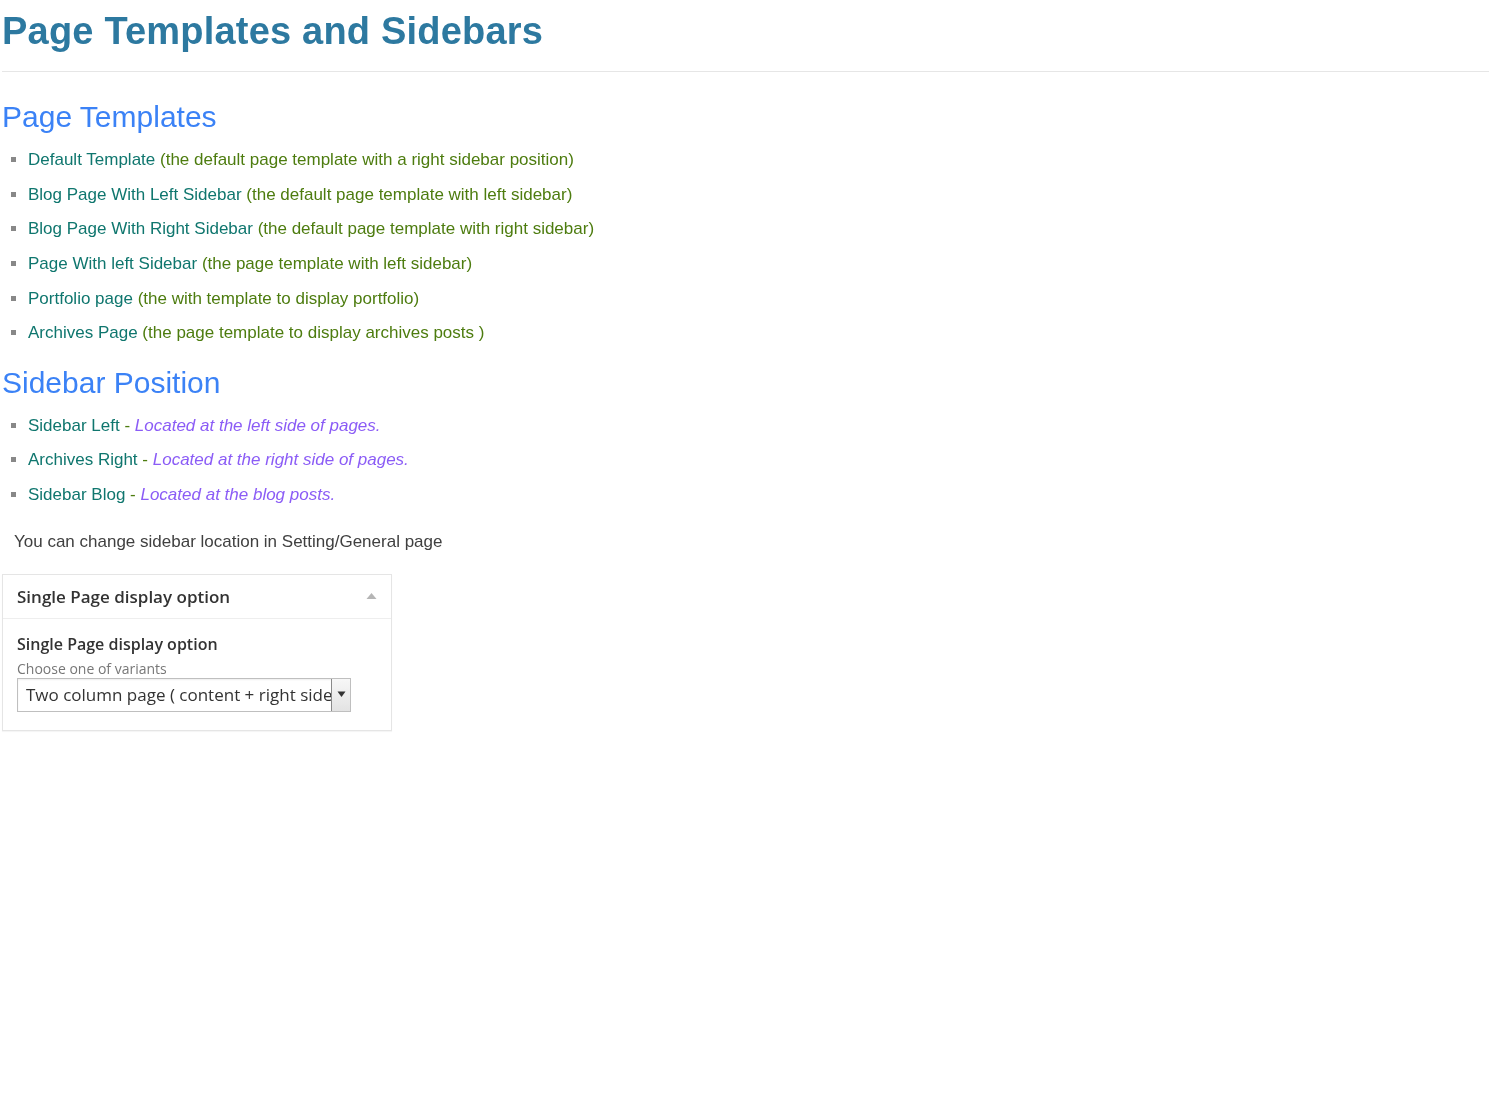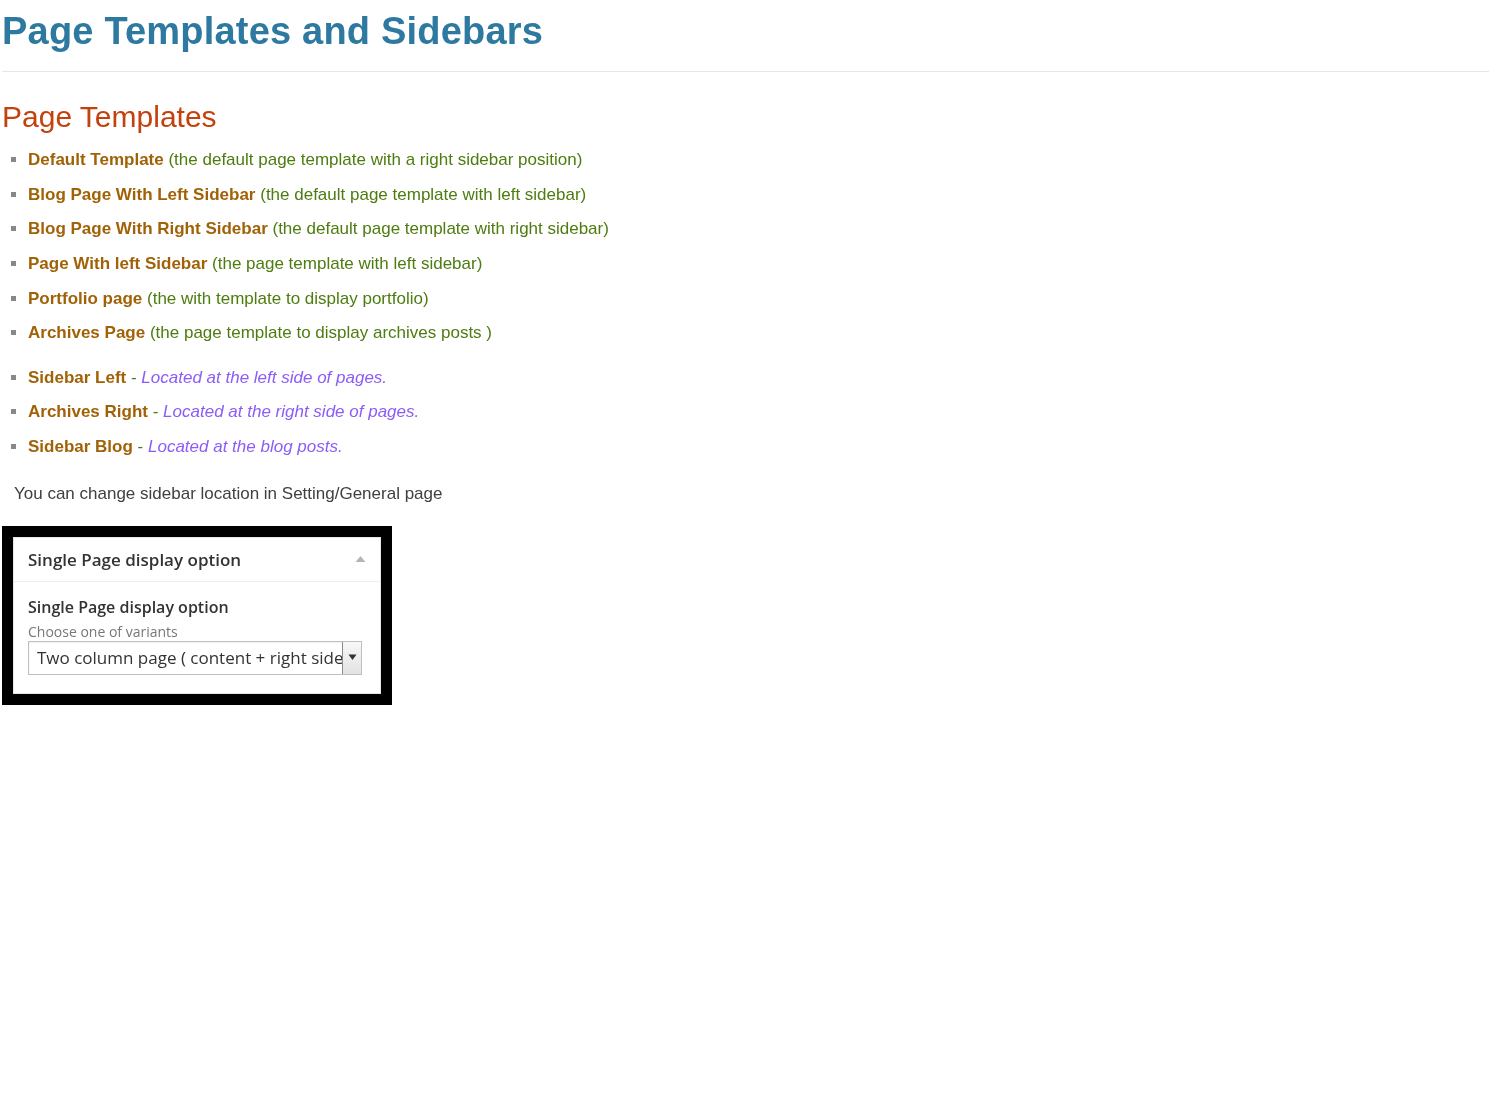"Page Templates" h2.section { color: #c2410c -> #3b82f6 }
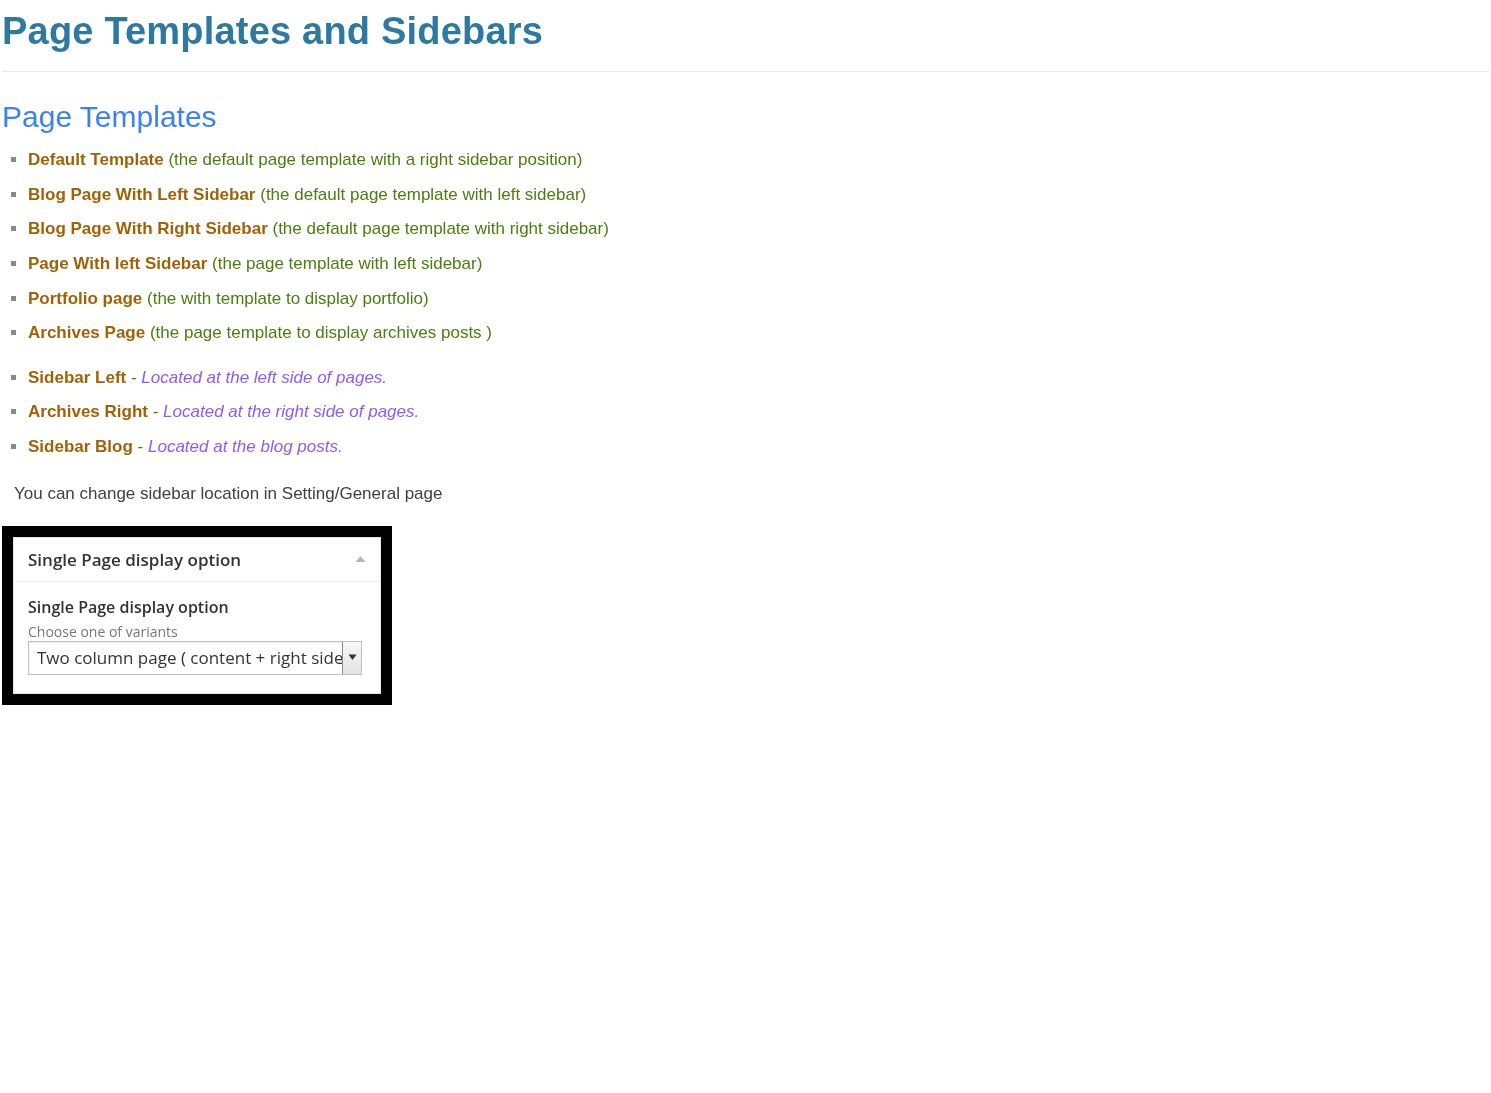"Default Template" ul.list li .name { color: #a16207 -> #0f766e; font-weight: 700 -> 400 }
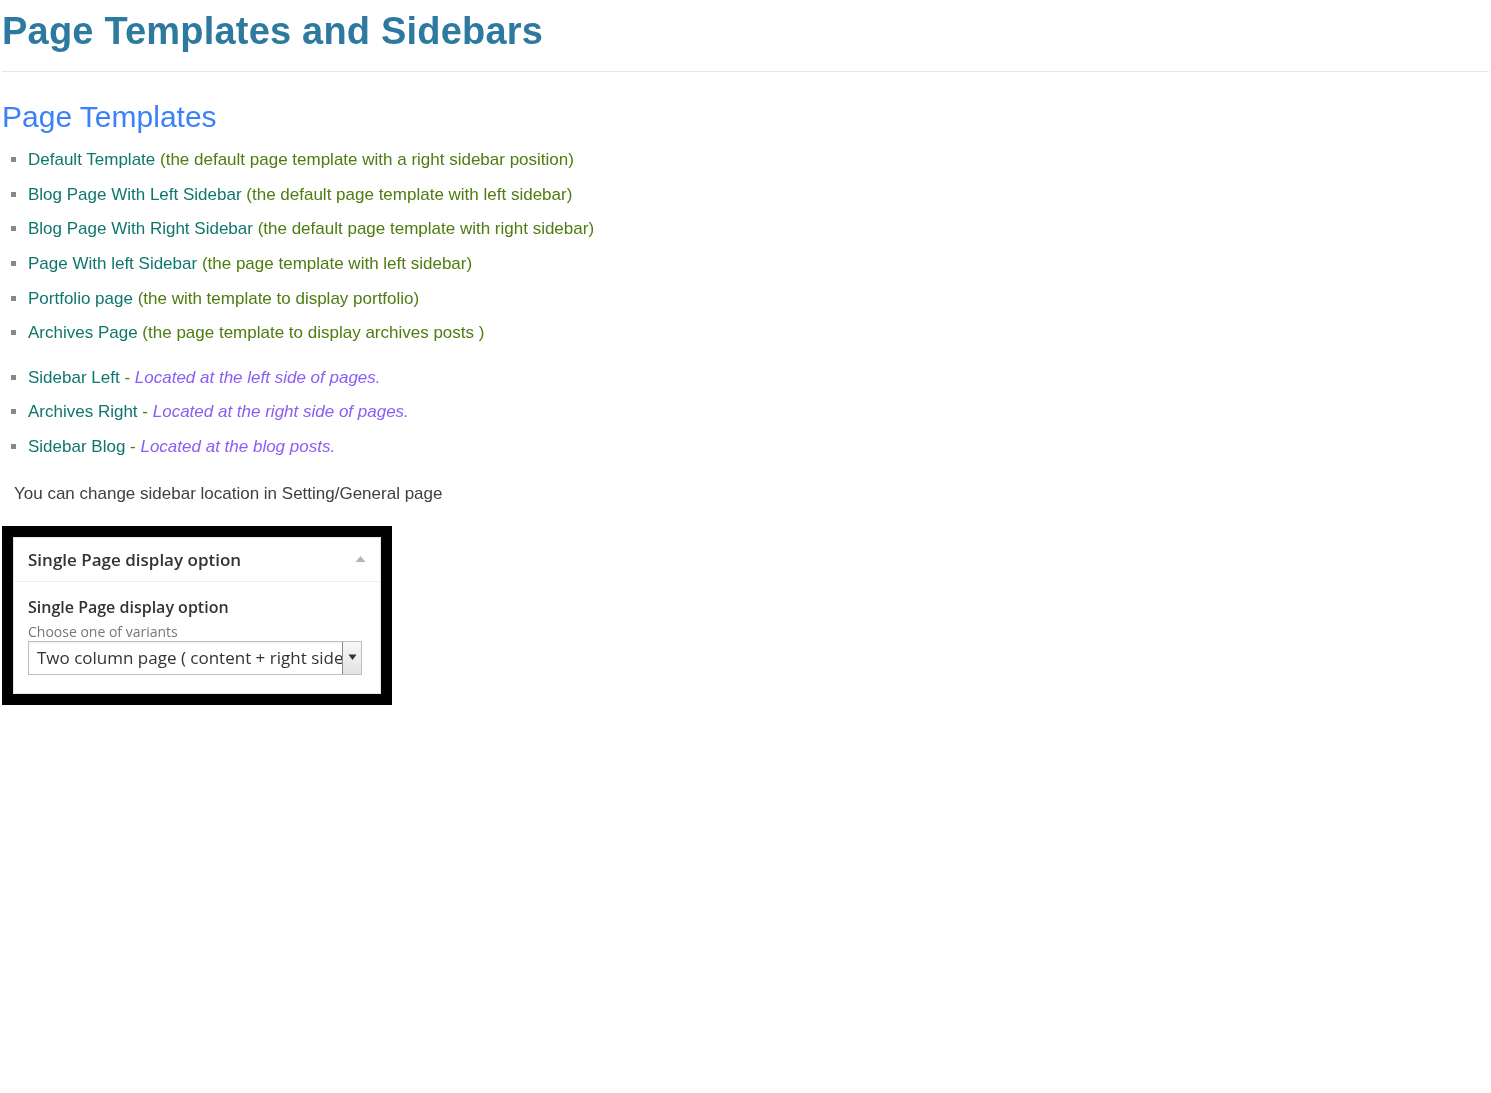"Sidebar Position" h2.section { html: none -> <h2>Sidebar Position</h2> }
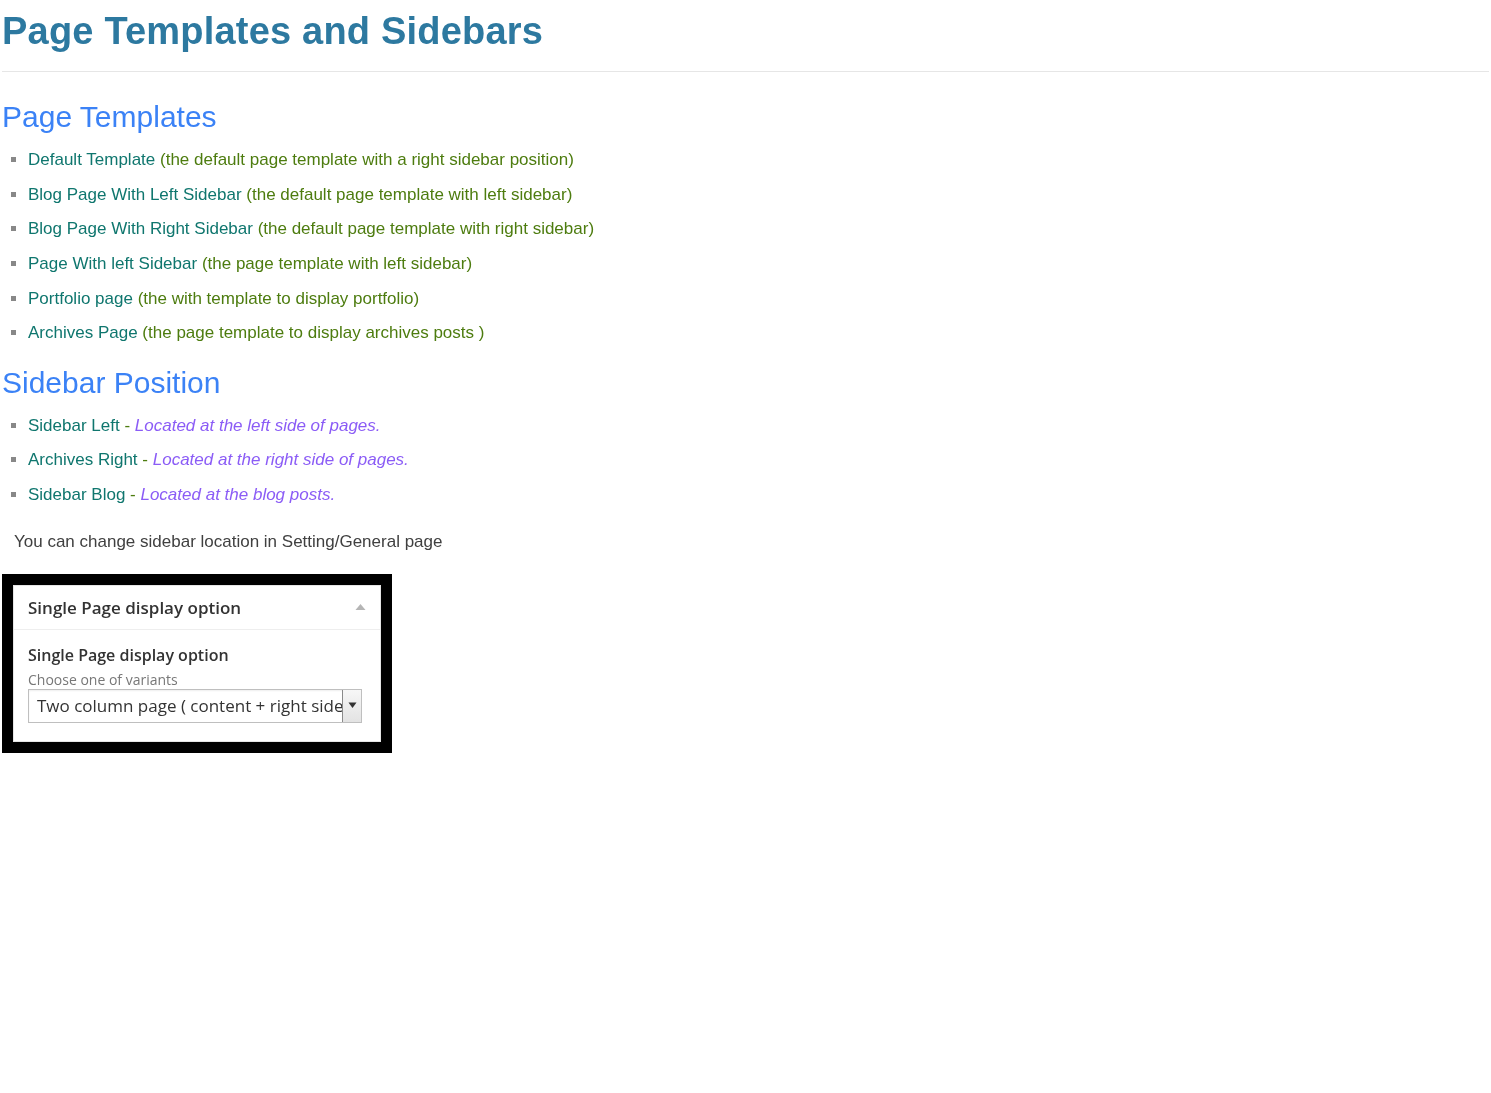"Single Page display option" .metabox-wrap { padding: 11px -> none }
